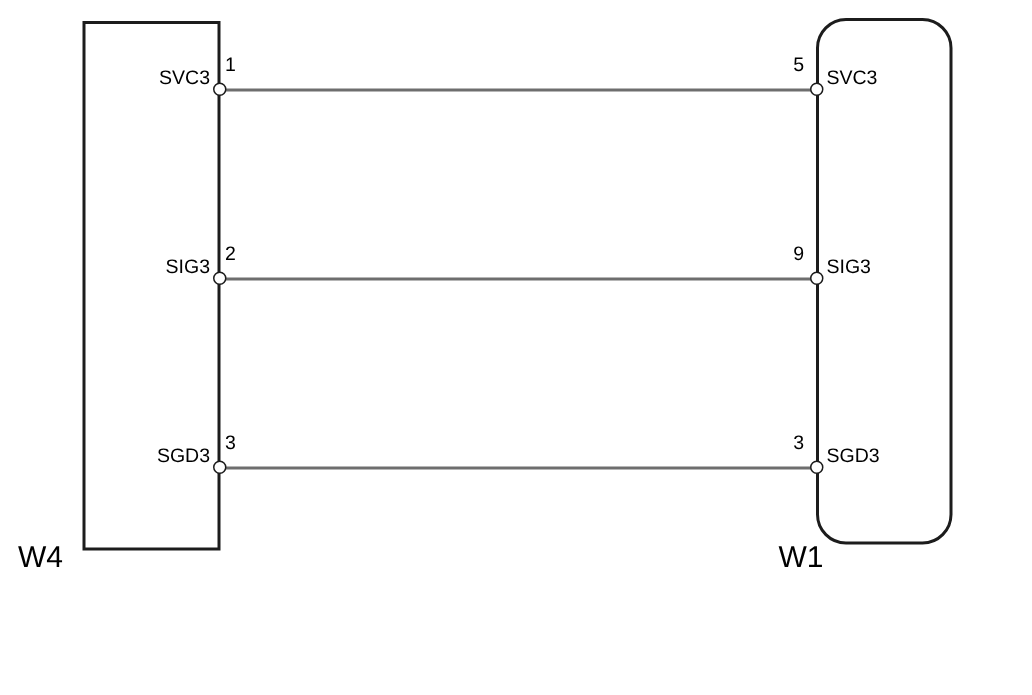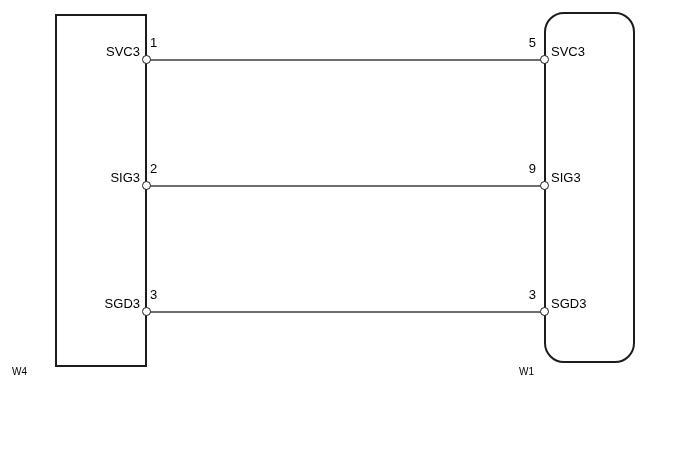"W4" .caption { font-size: 10px -> 20px }
